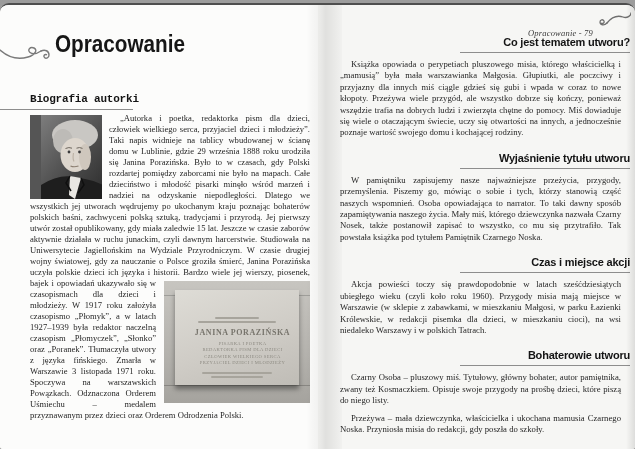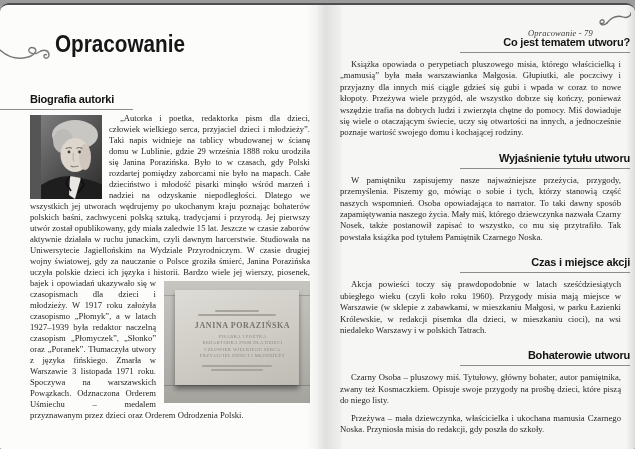"Biografia autorki" .lp-heading { font-family: Liberation Sans, sans-serif -> Liberation Mono, monospace }
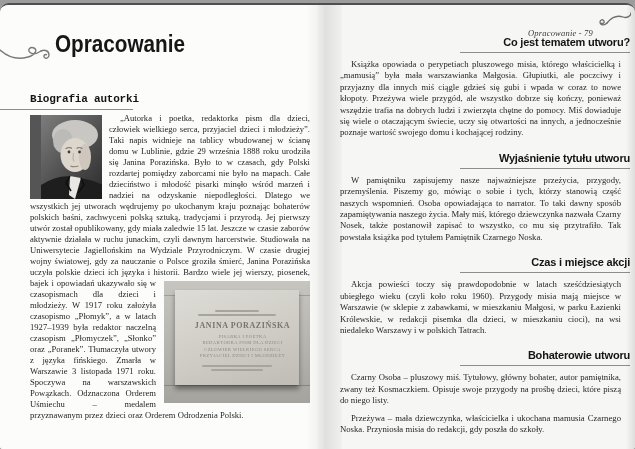"JANINA PORAZIŃSKA" .plaque-inner { padding-top: 18px -> 25px }
